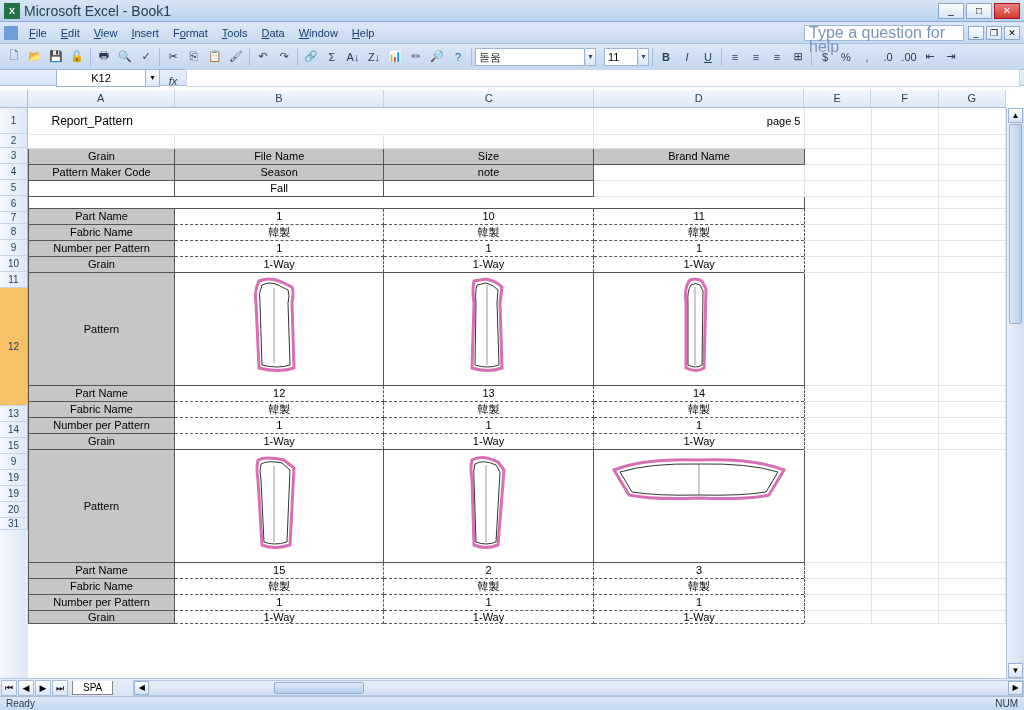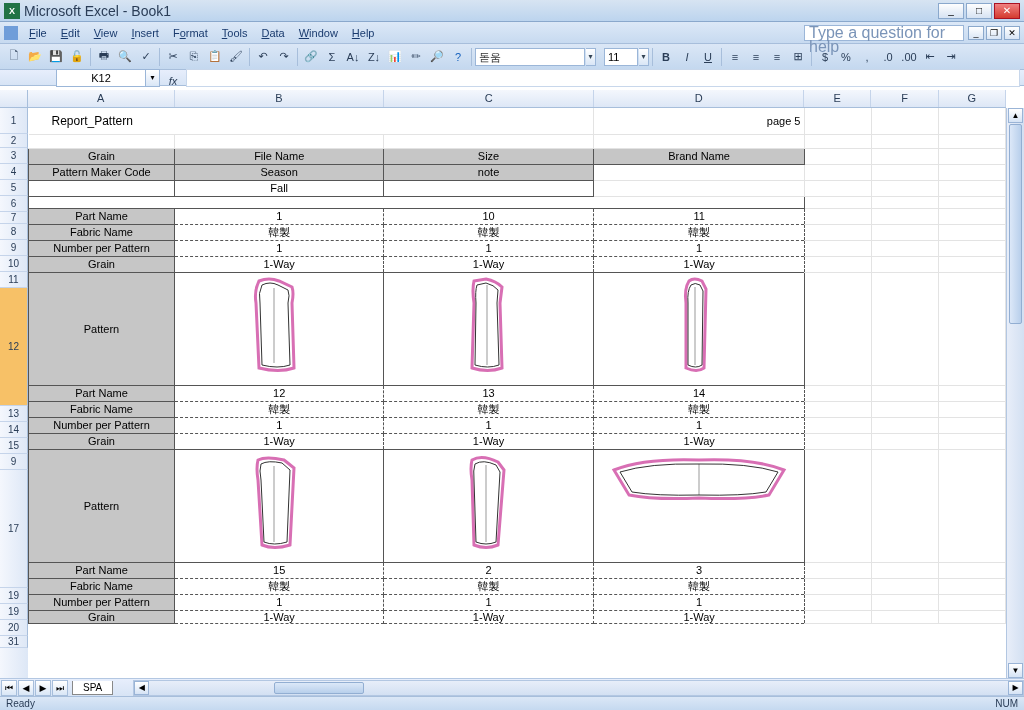"17" div.rowhead { html: <div>17</div> -> none }
